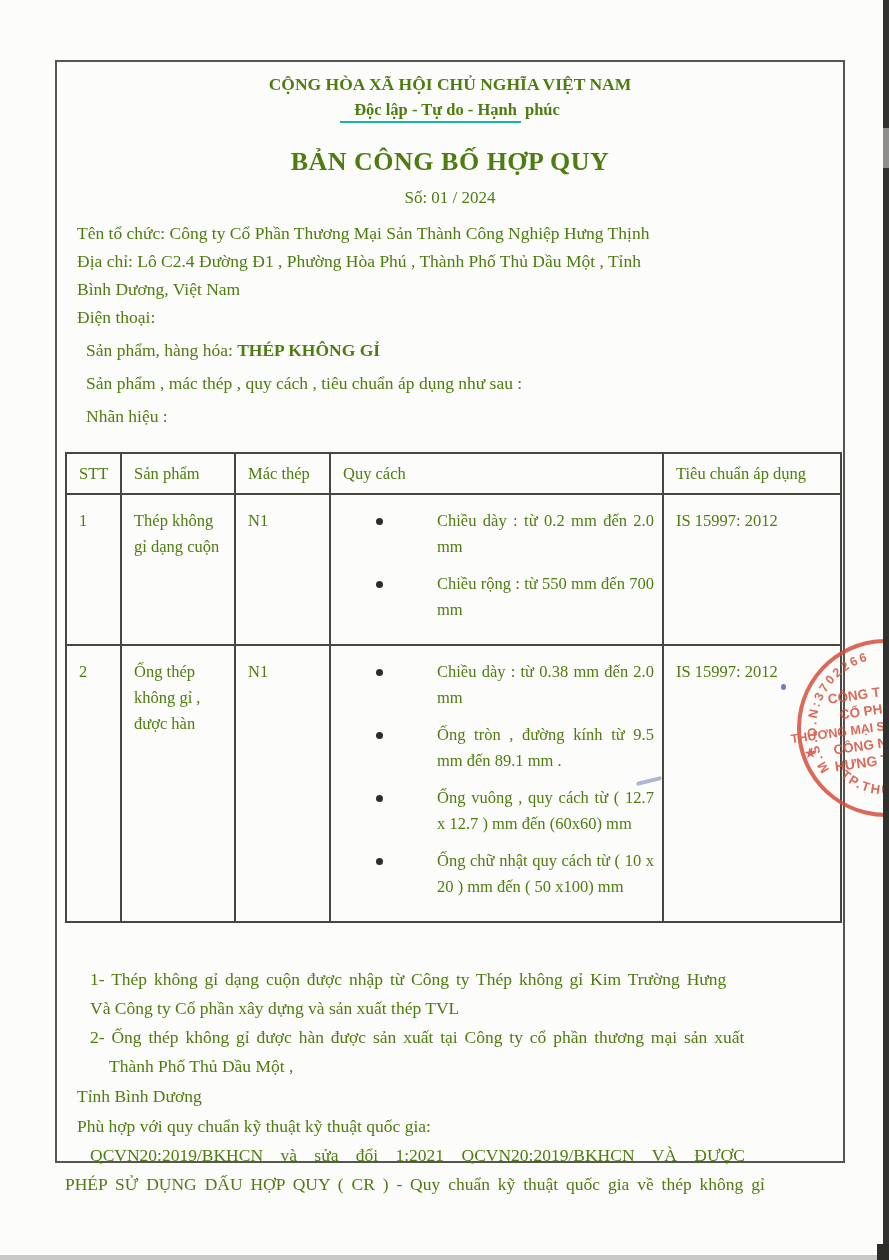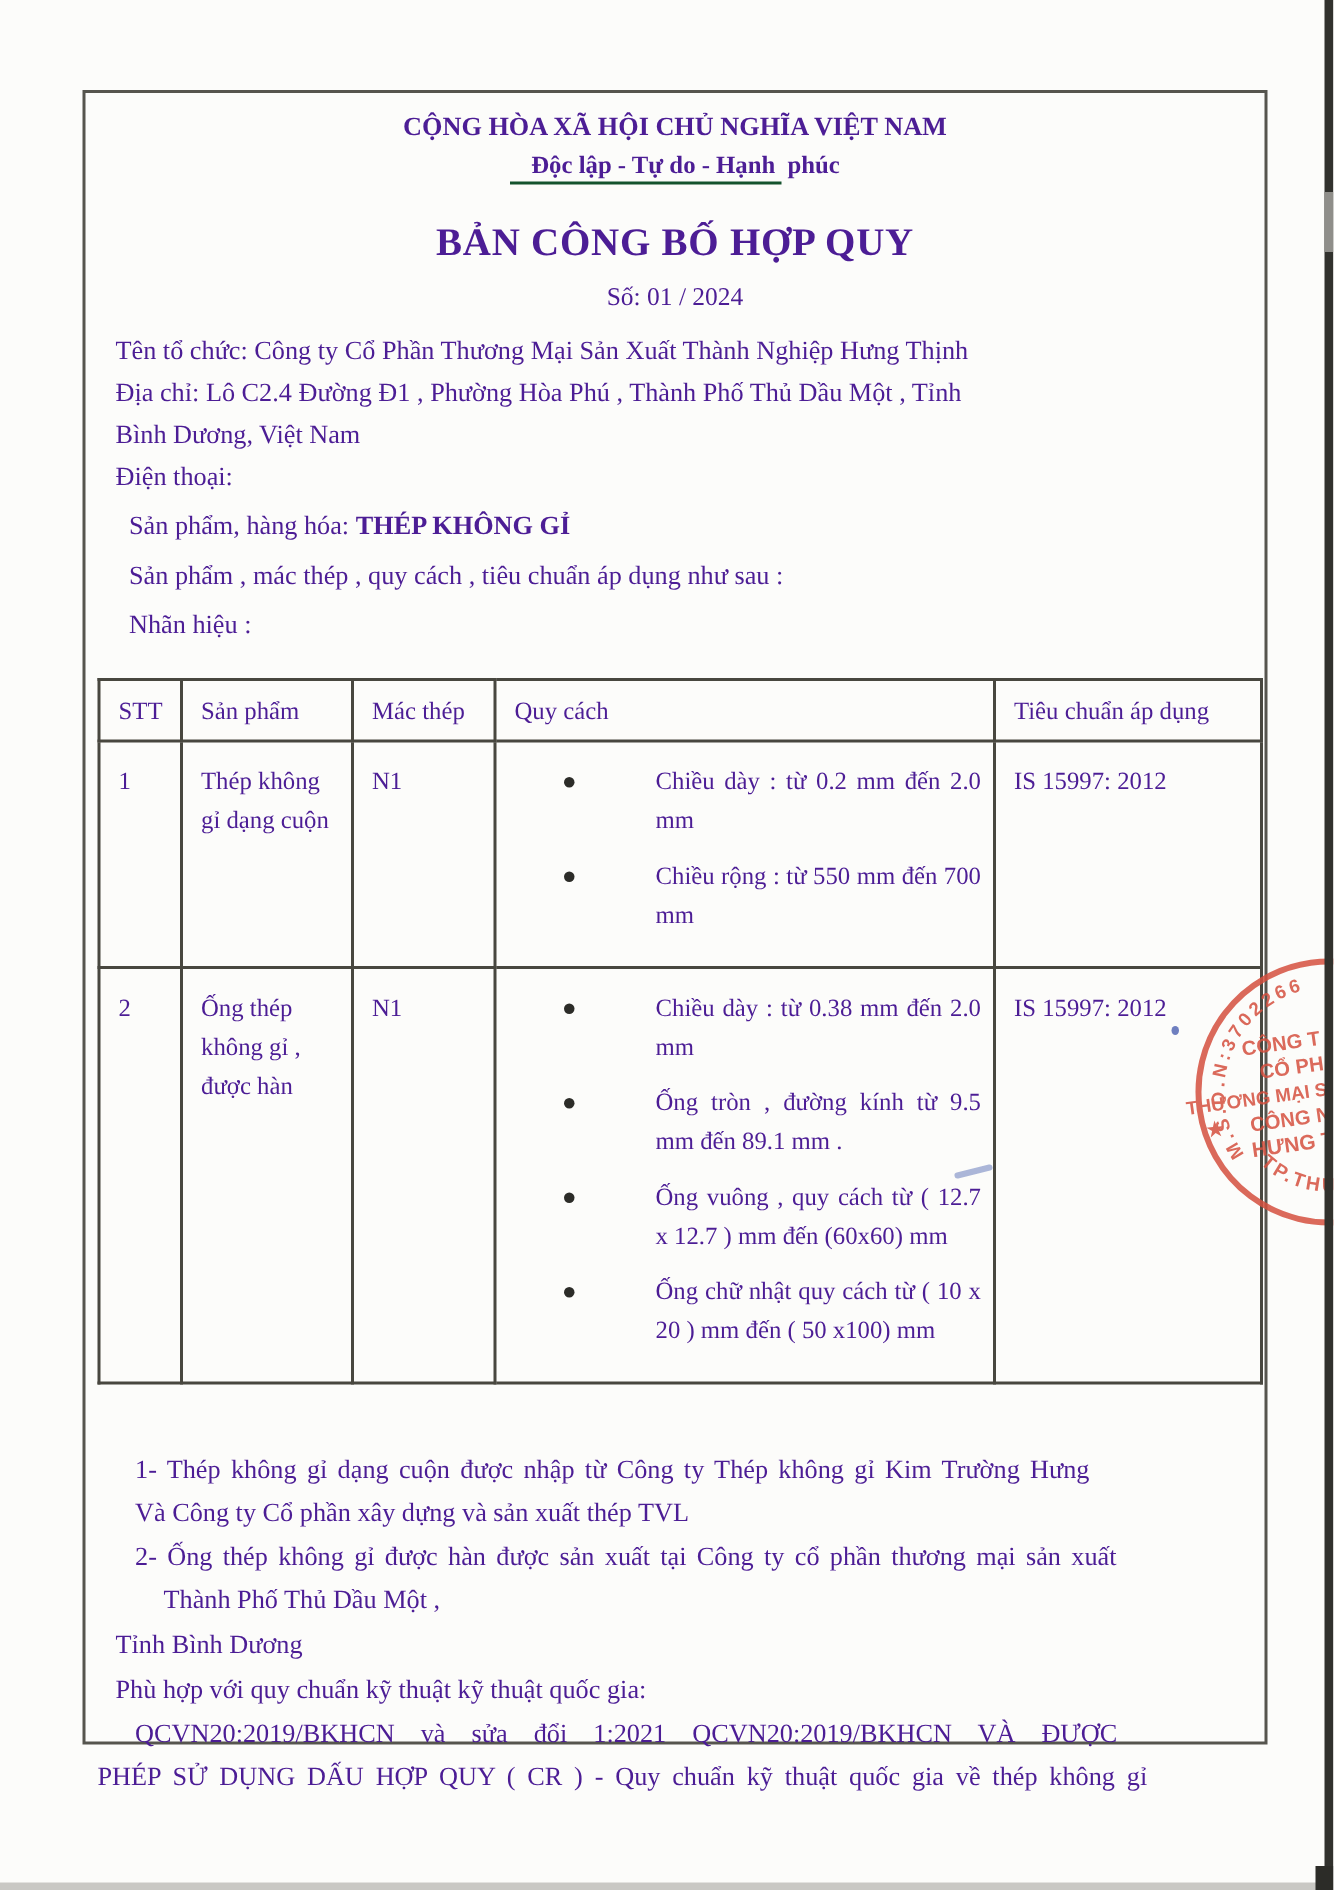"CỘNG HÒA XÃ HỘI CHỦ" .page { color: #4c1d95 -> #4d7c0f }
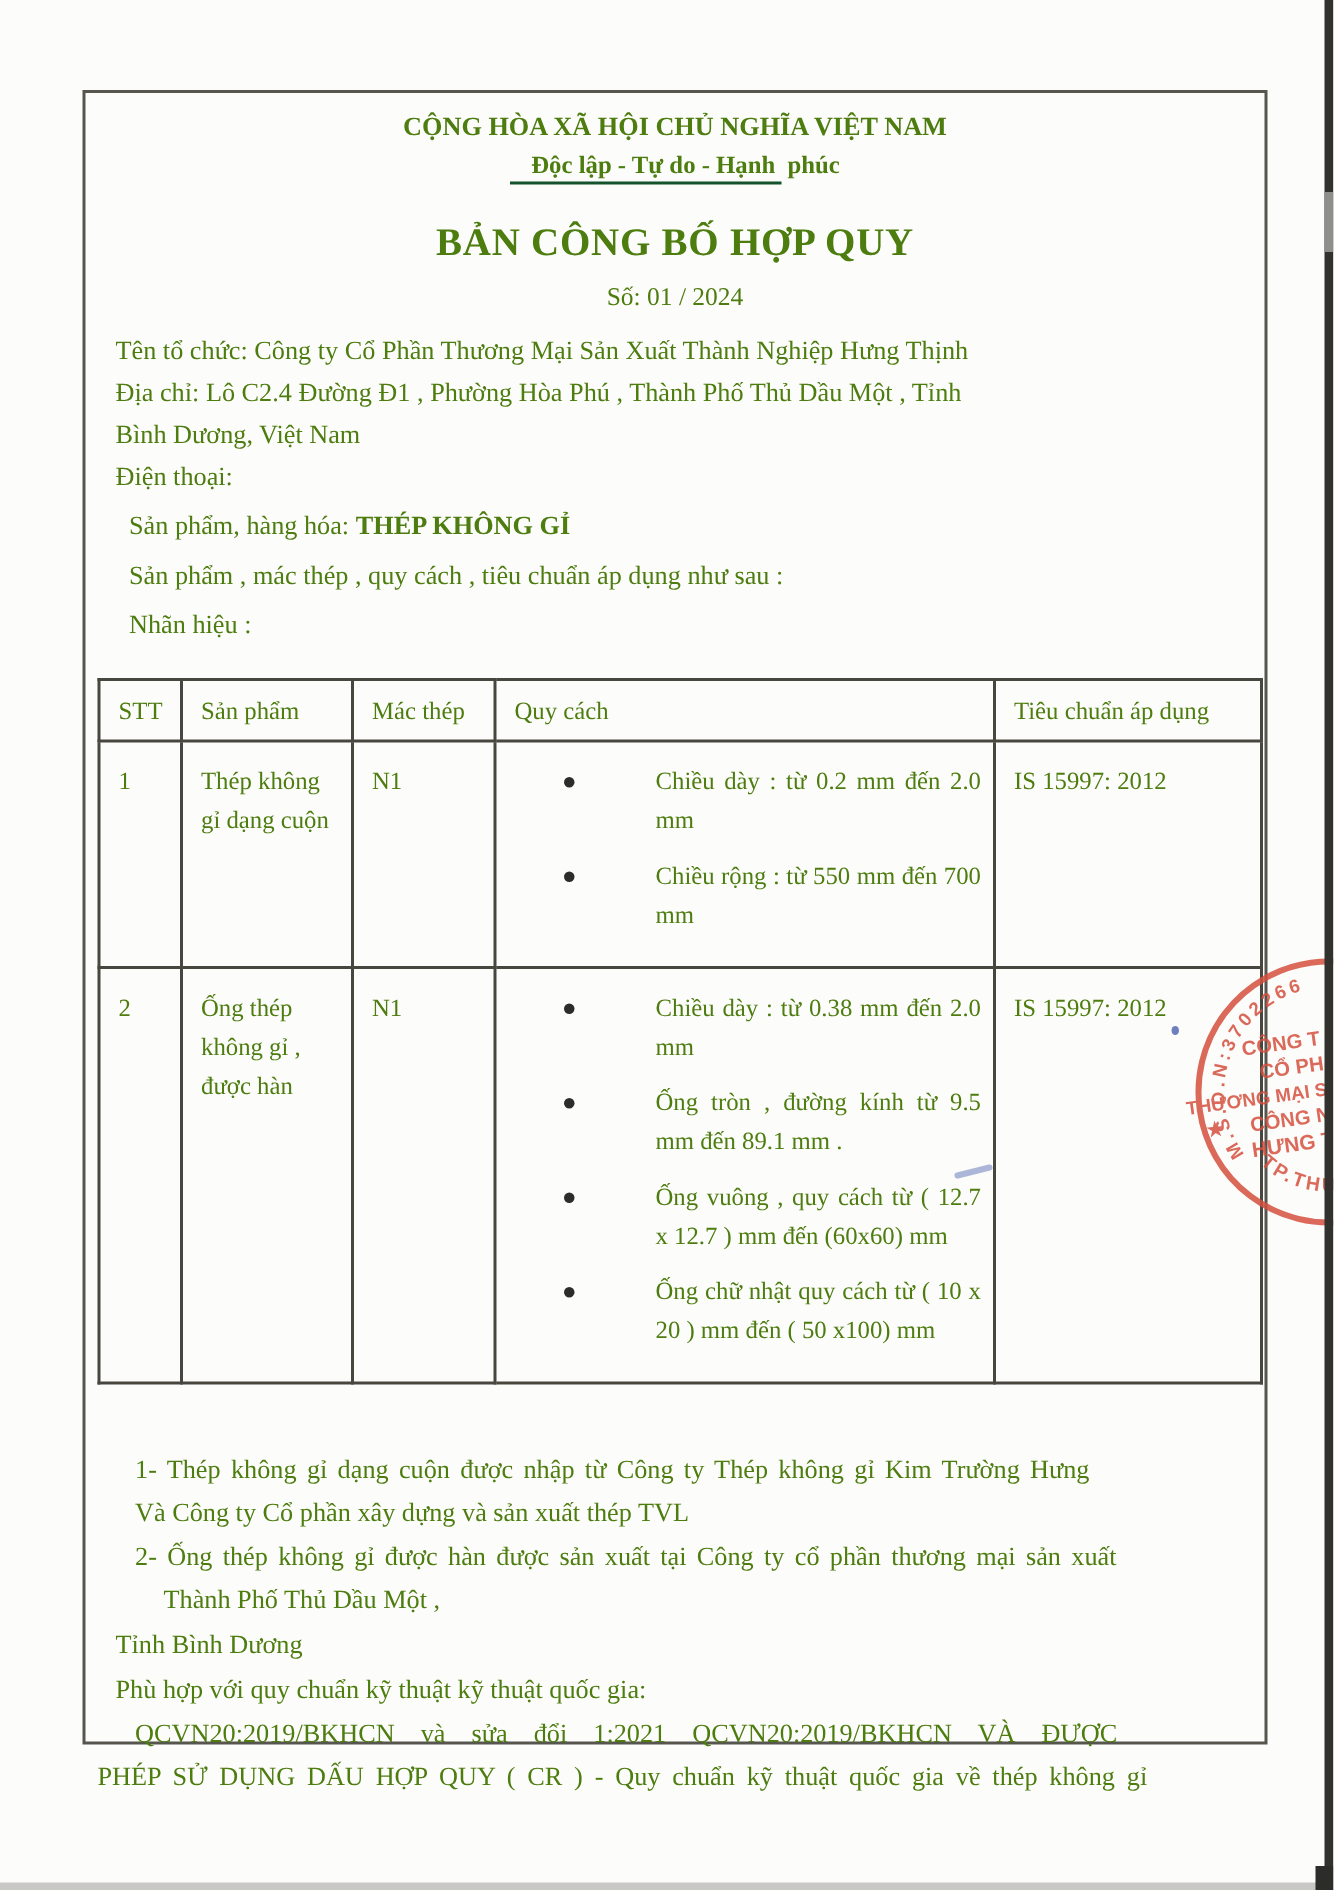"Độc lập - Tự do" .motto-u { border-bottom: 2px solid #14532d -> 2px solid #14b8a6 }
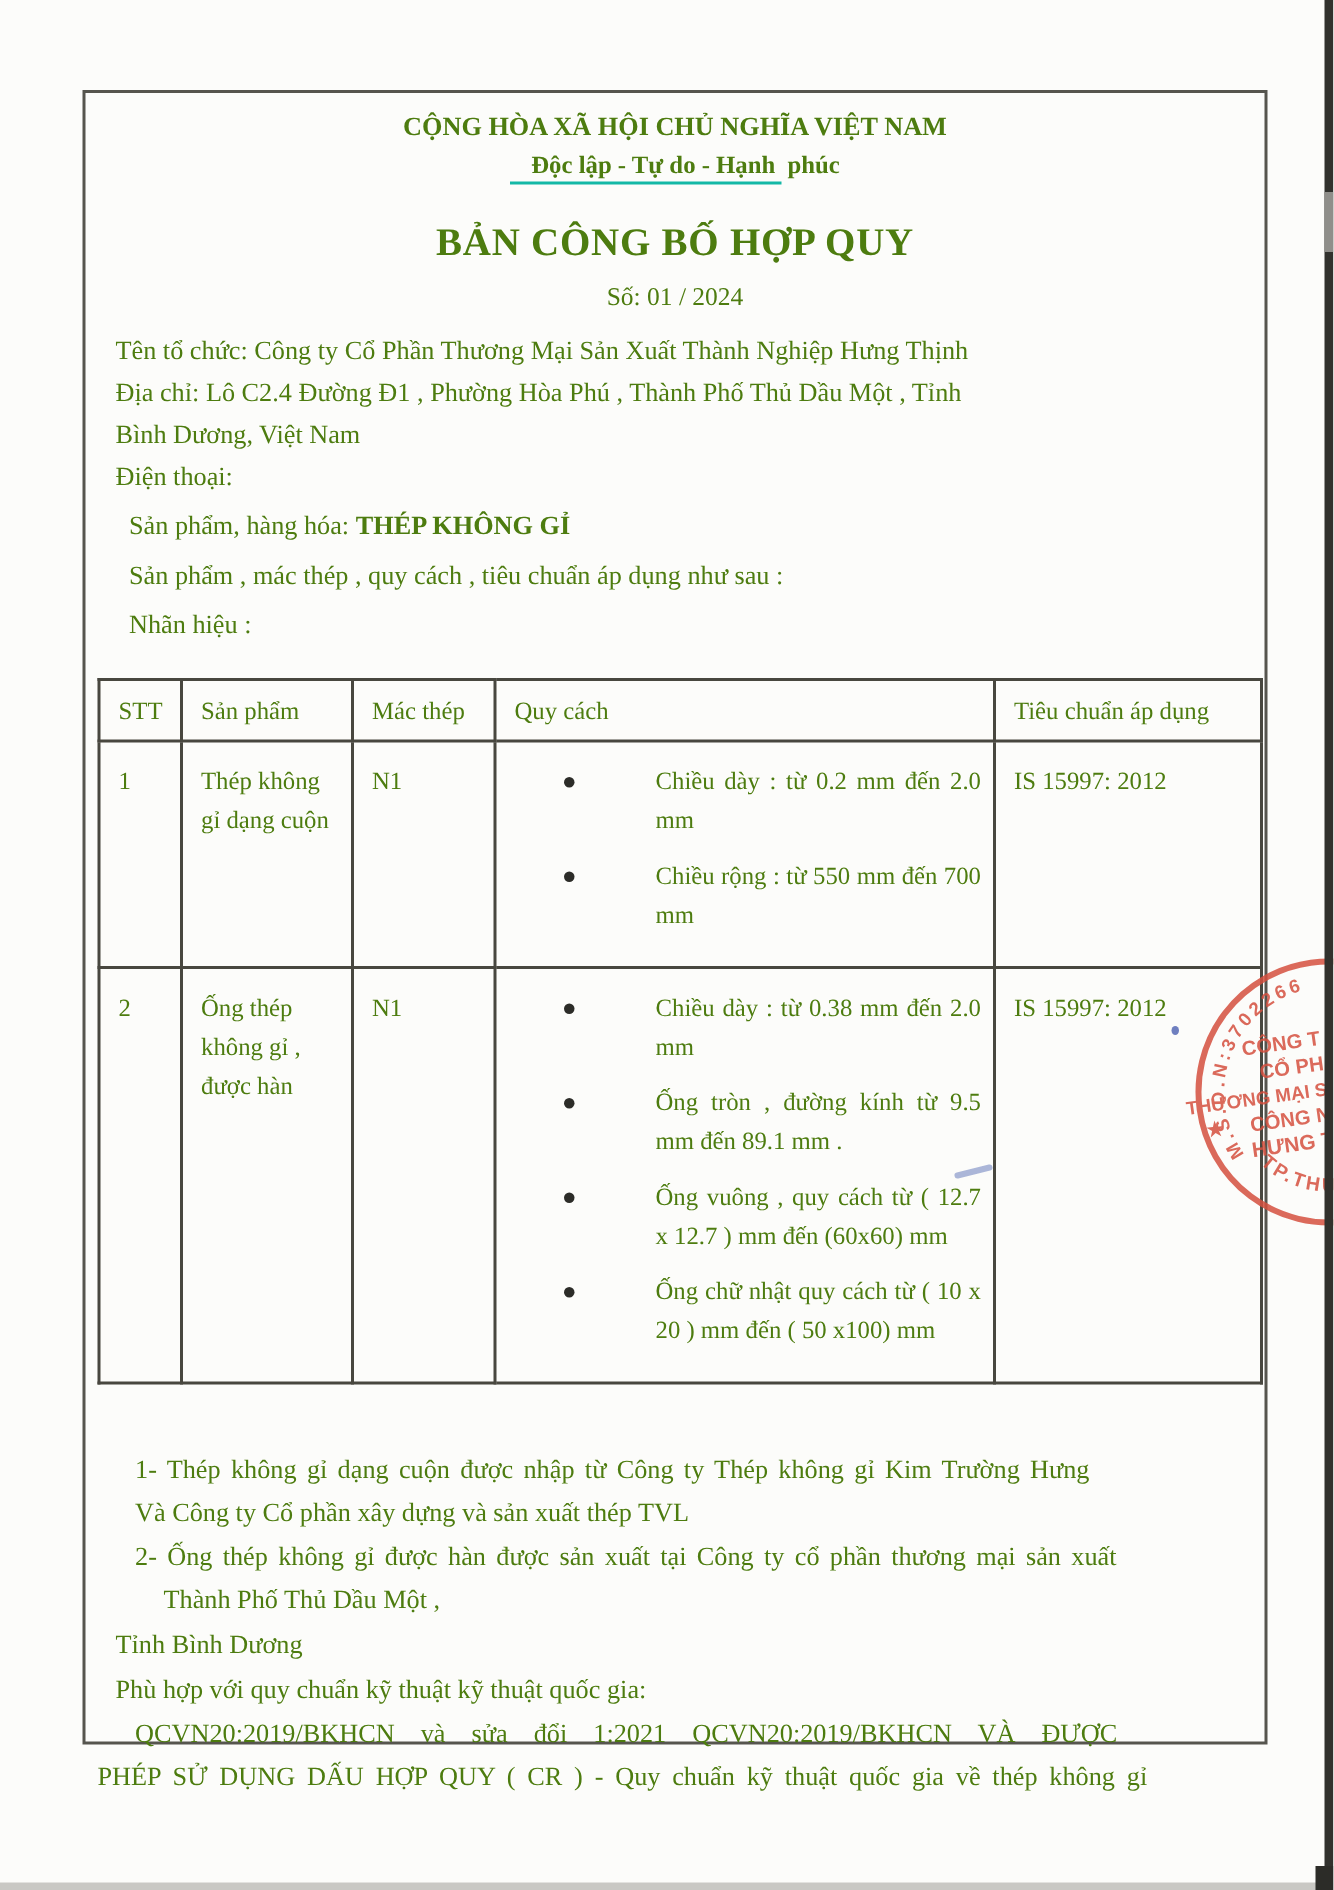"Tên tổ chức: Công ty" p.info { text: Xuất Thành -> Thành Công }
